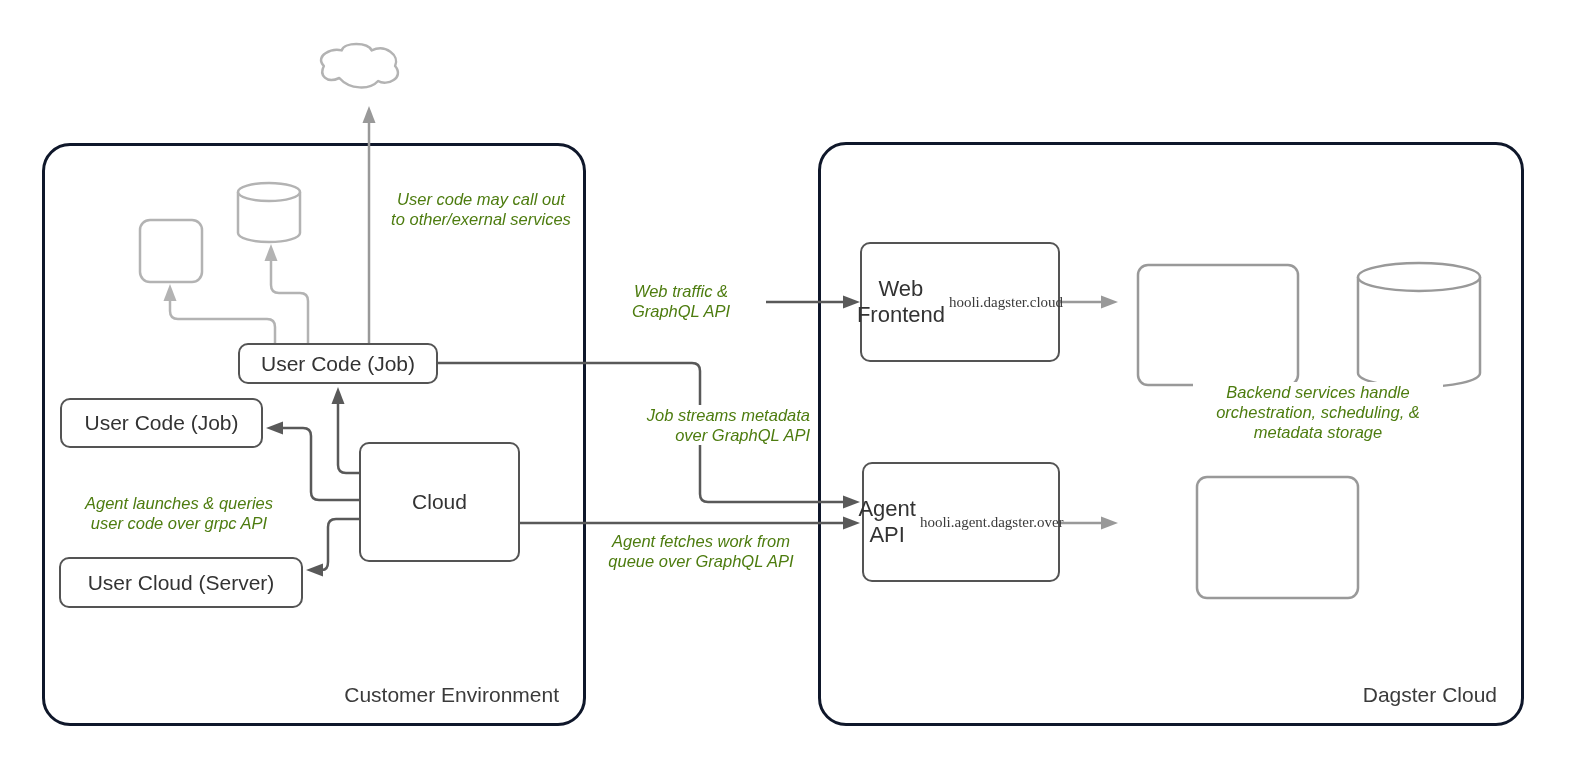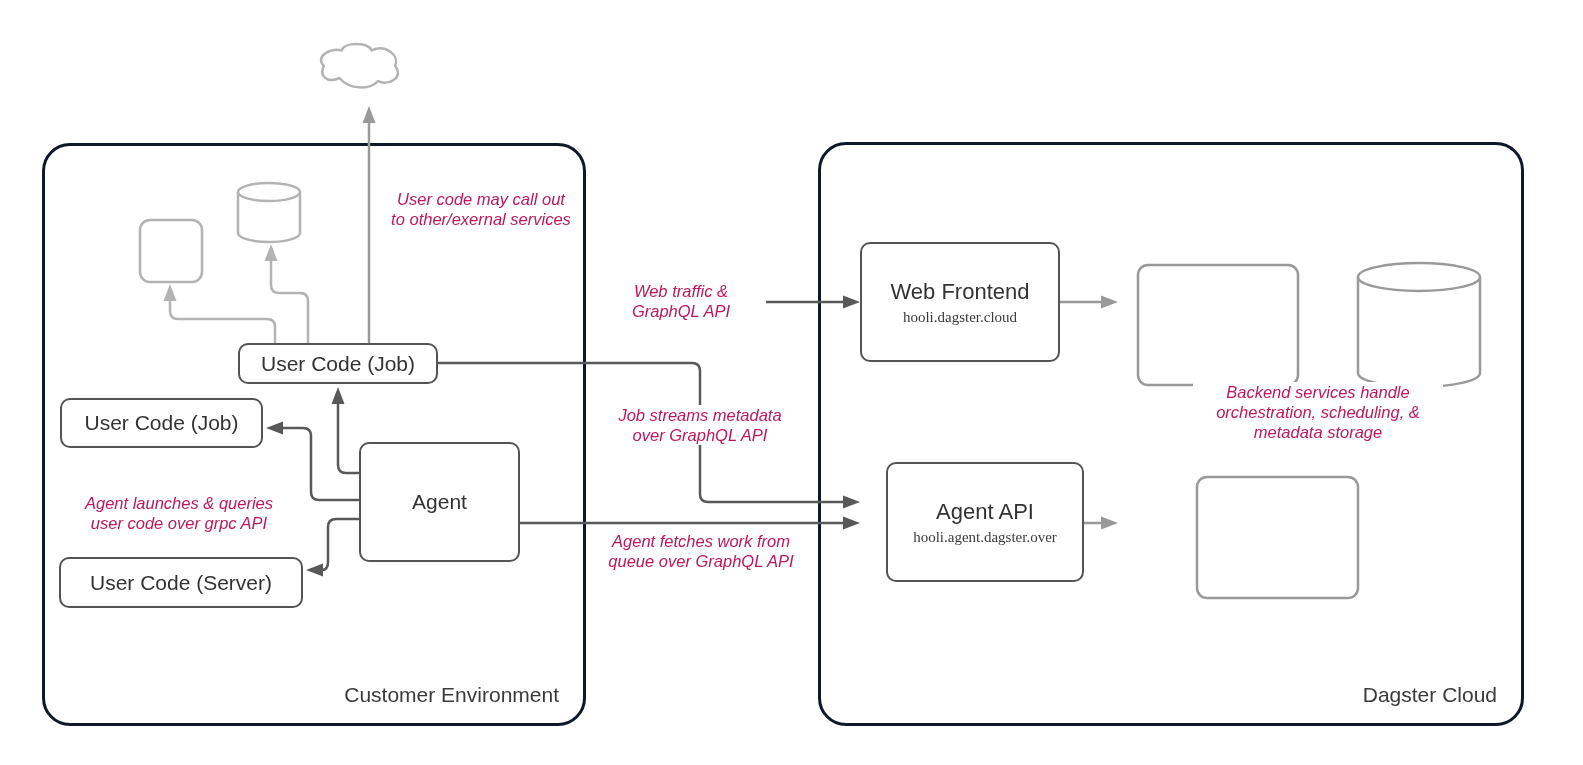"User code may call out" .ann { color: #be185d -> #4d7c0f }
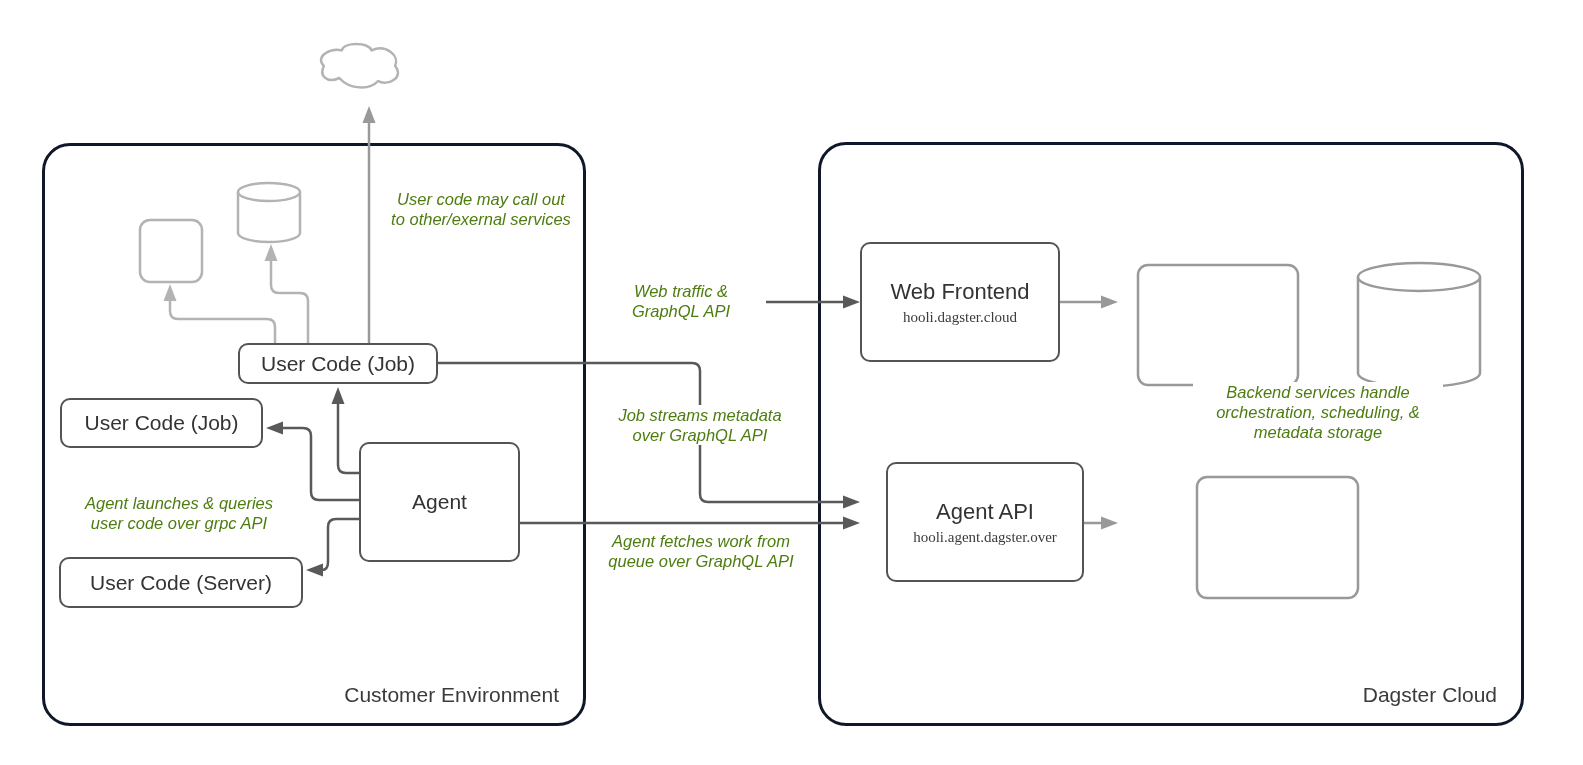"Web Frontend" .node .stack { flex-direction: column -> row }
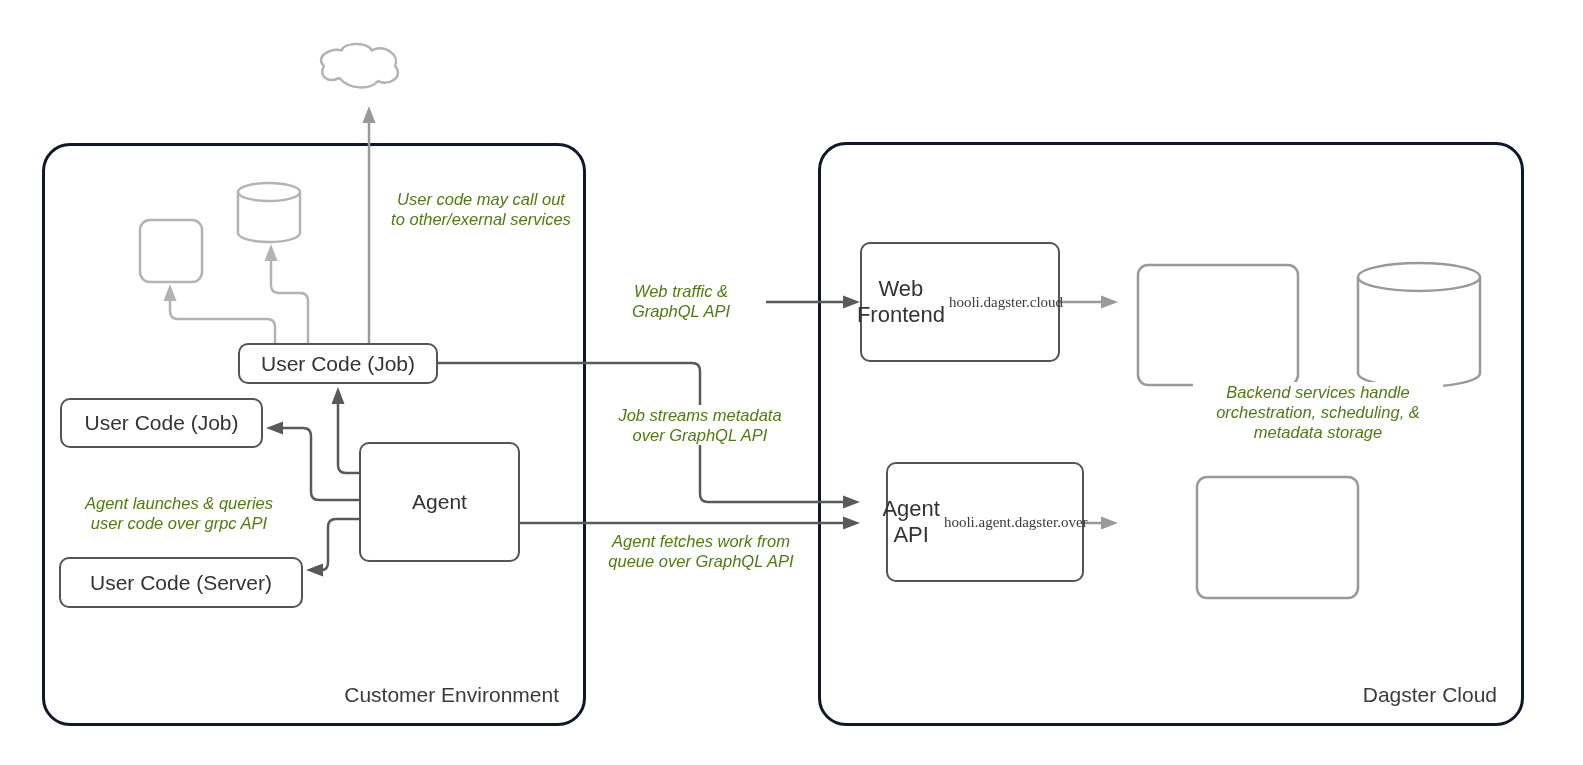"Job streams metadata" div.ann { text-align: none -> right }
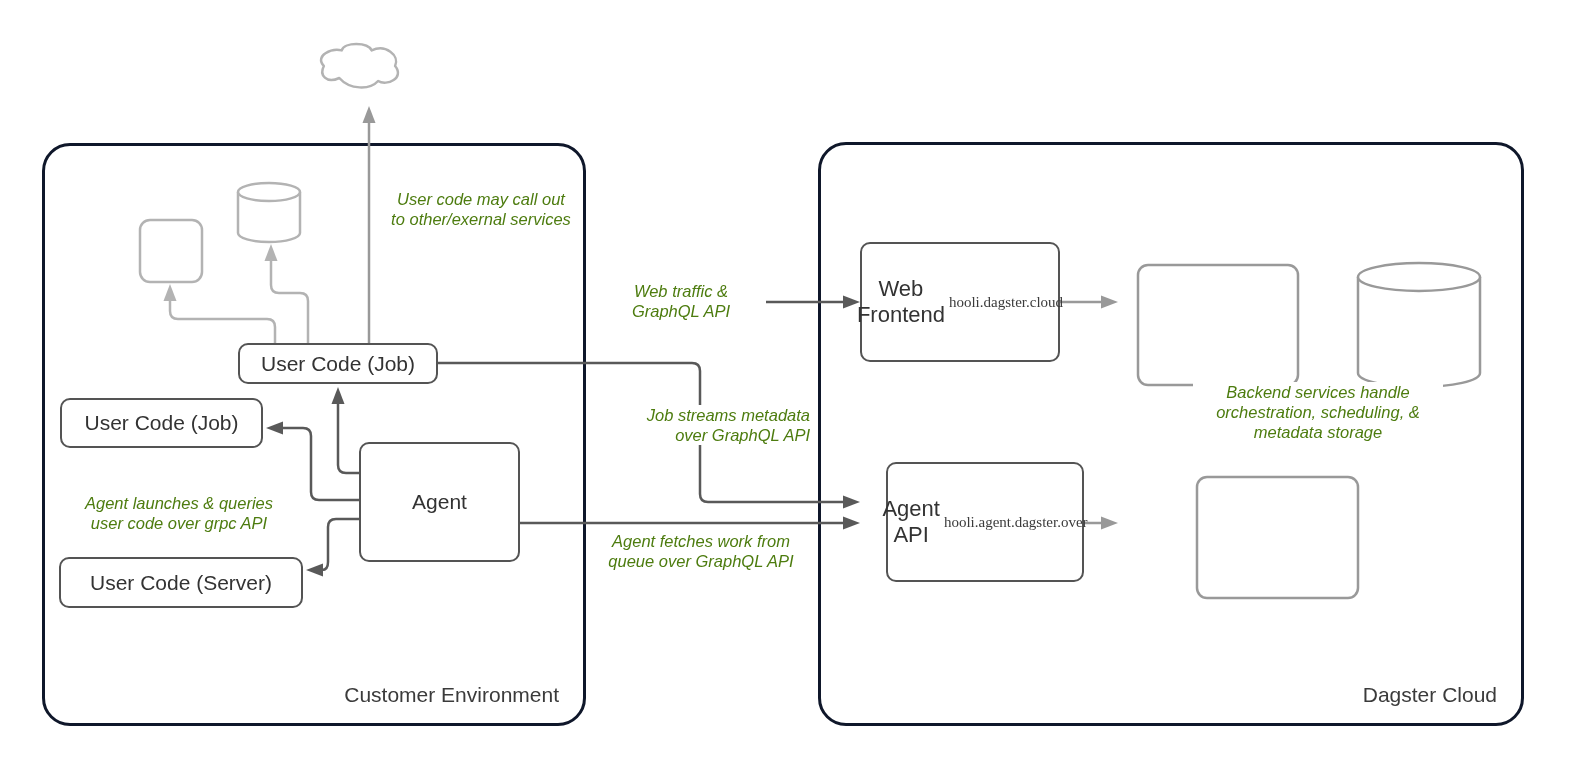"Agent" span { text: Agent -> Cloud }
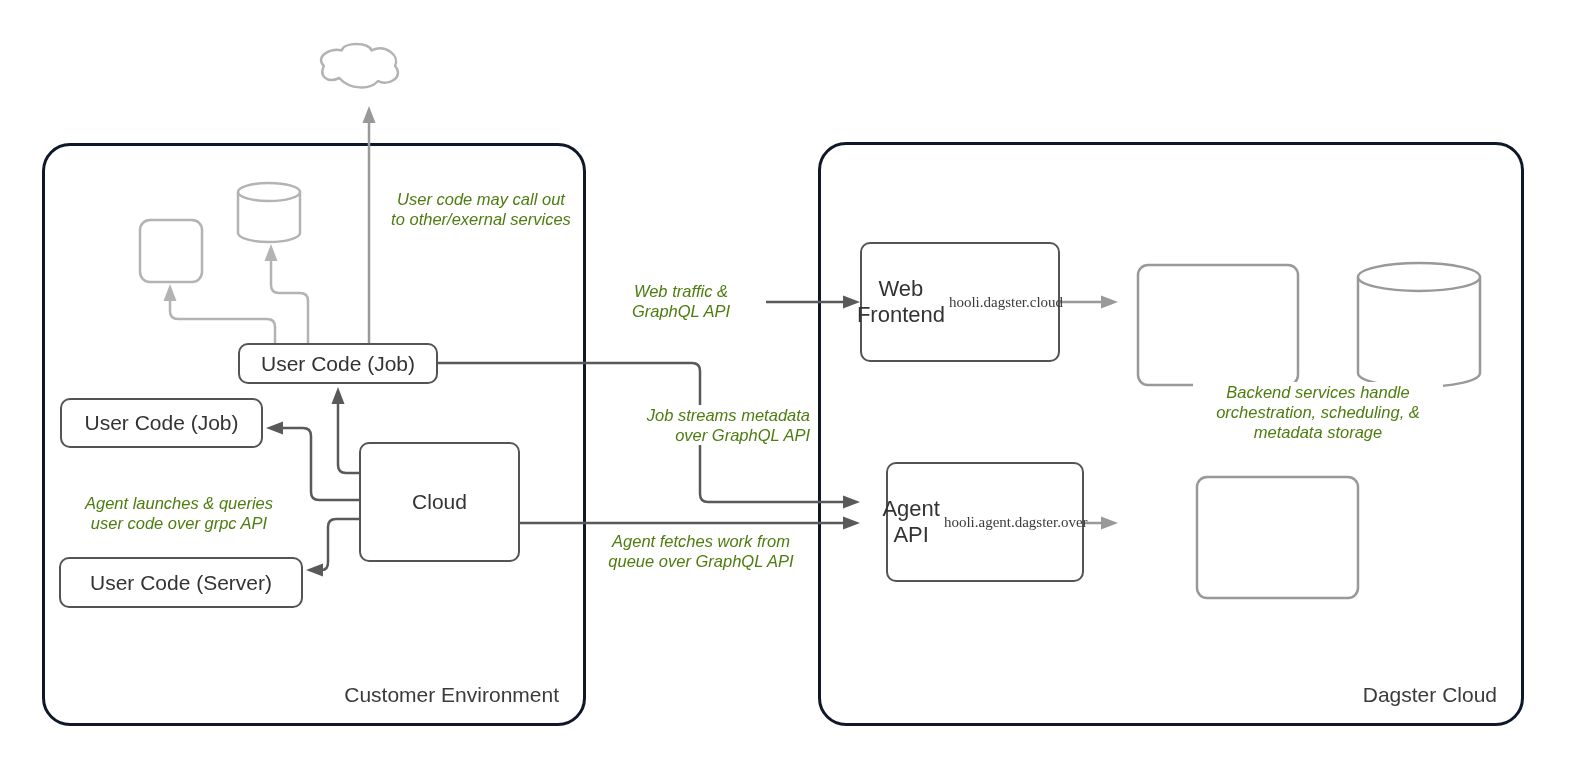"Agent API" div.node { margin-left: 24px -> none }
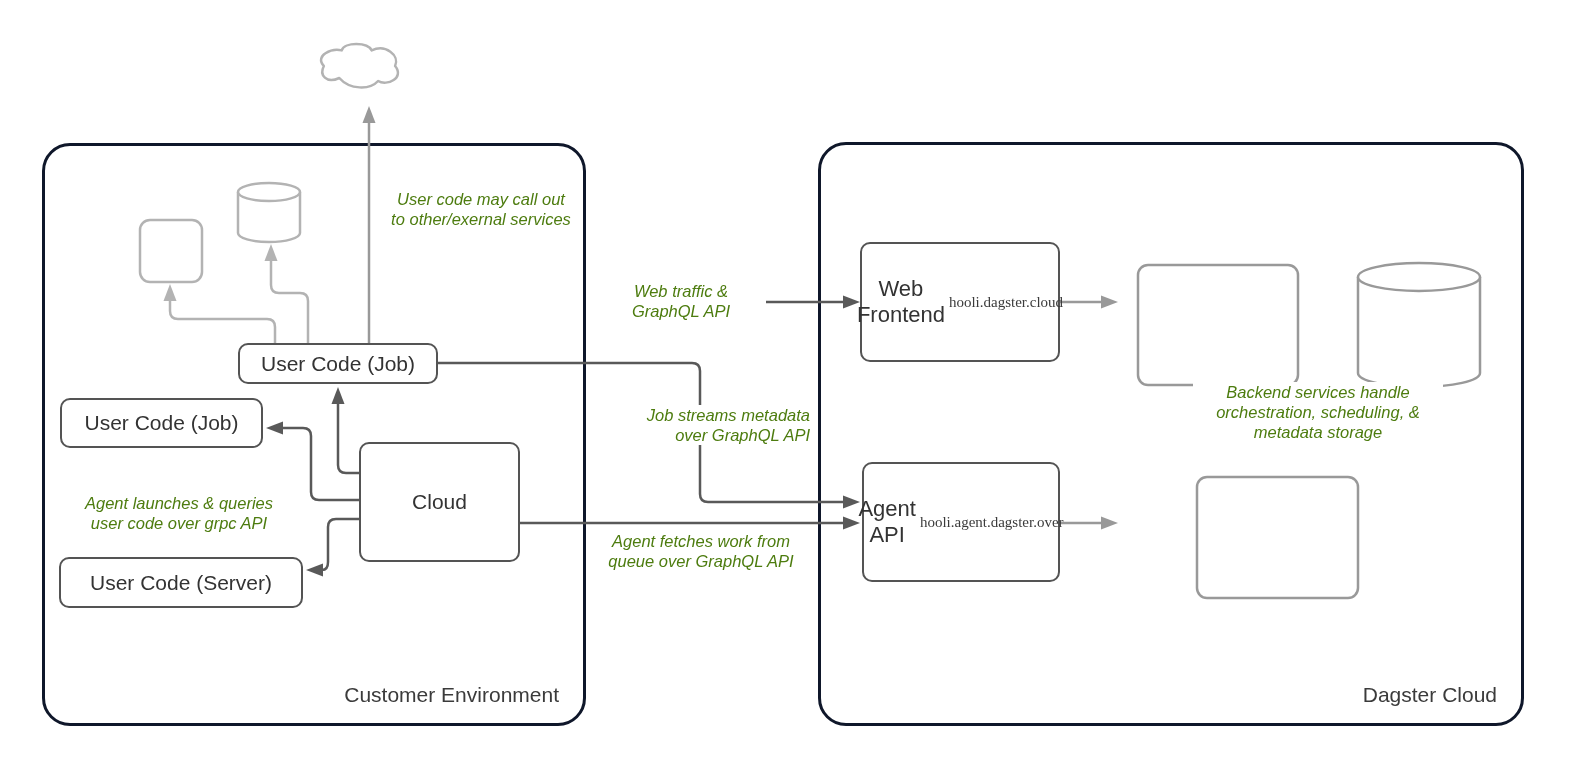"User Code (Server)" span { text: Code -> Cloud }
